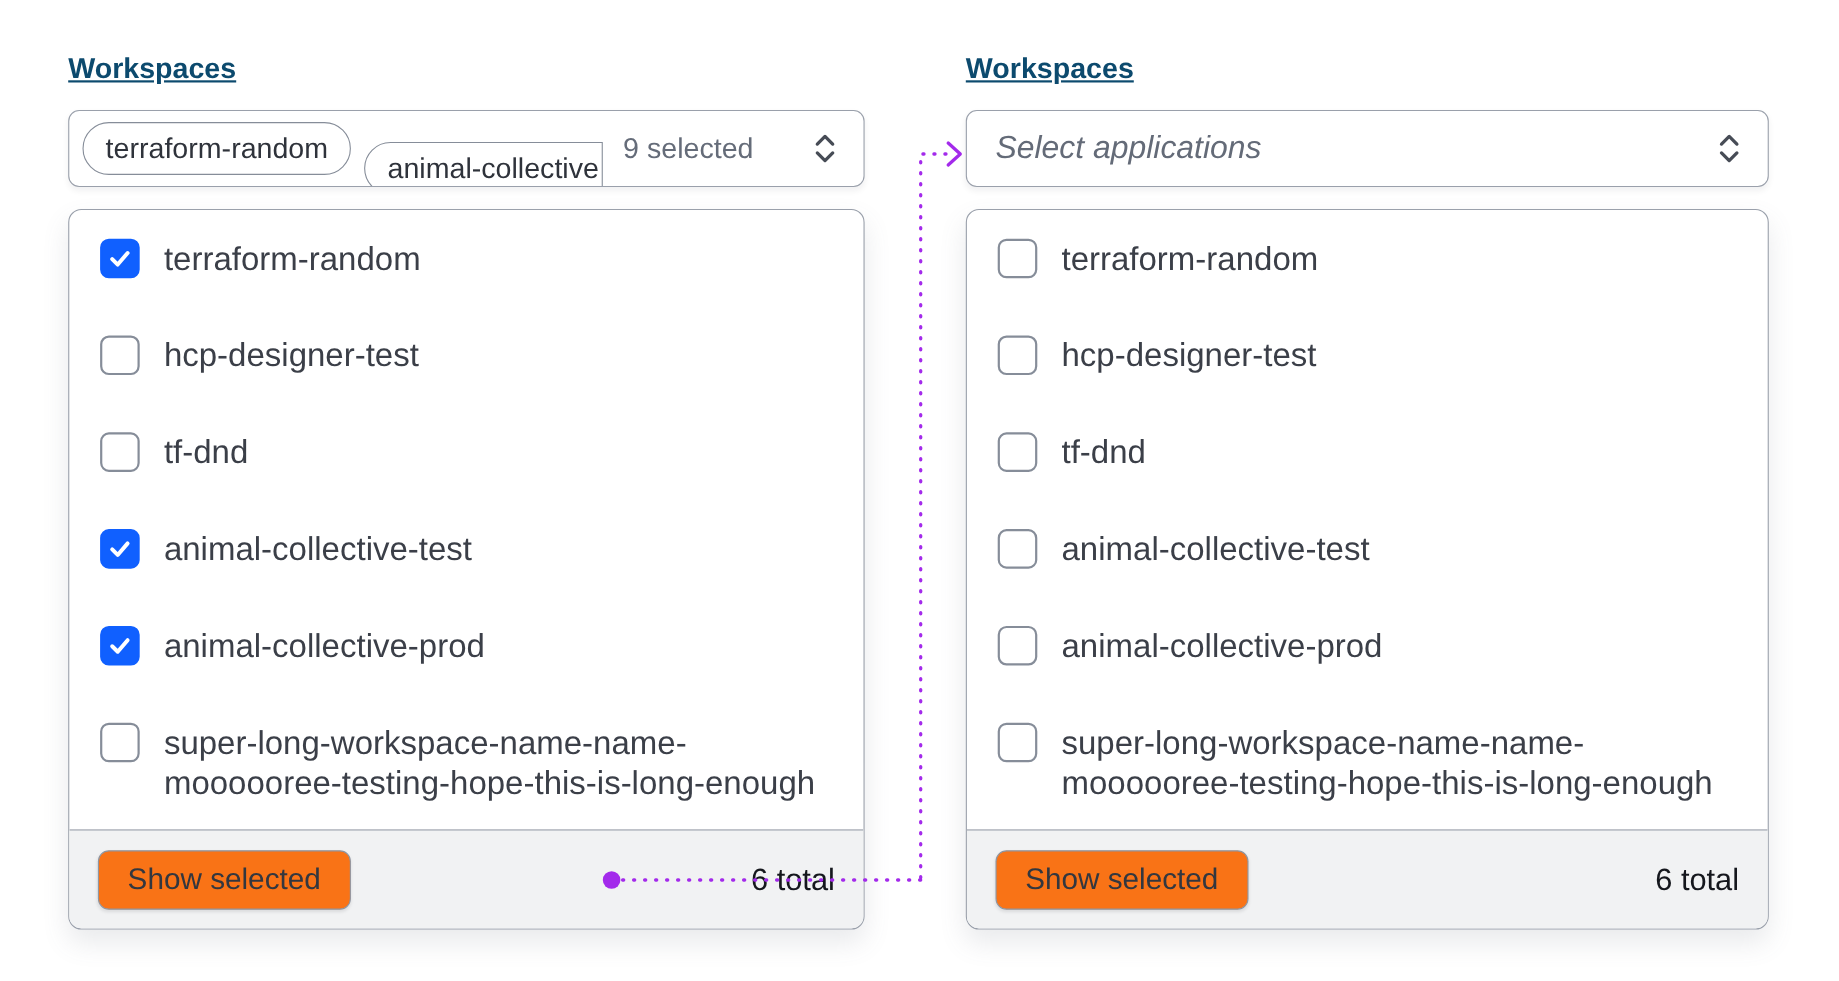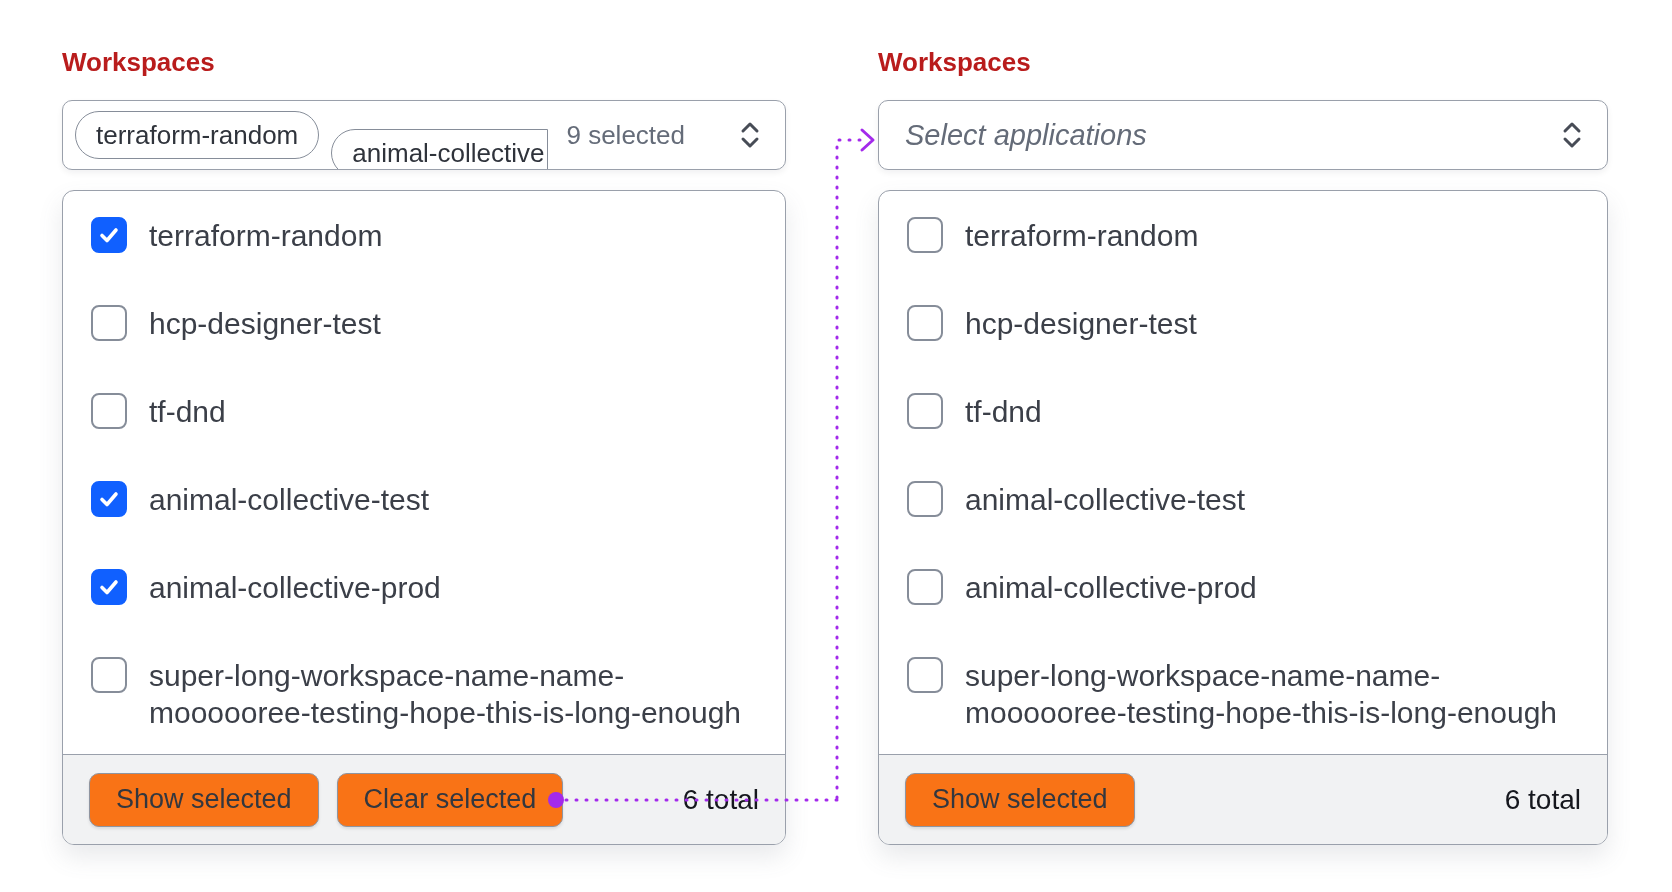"Workspaces" .field-label { color: #b91c1c -> #0c4a6e; text-decoration: none -> underline }
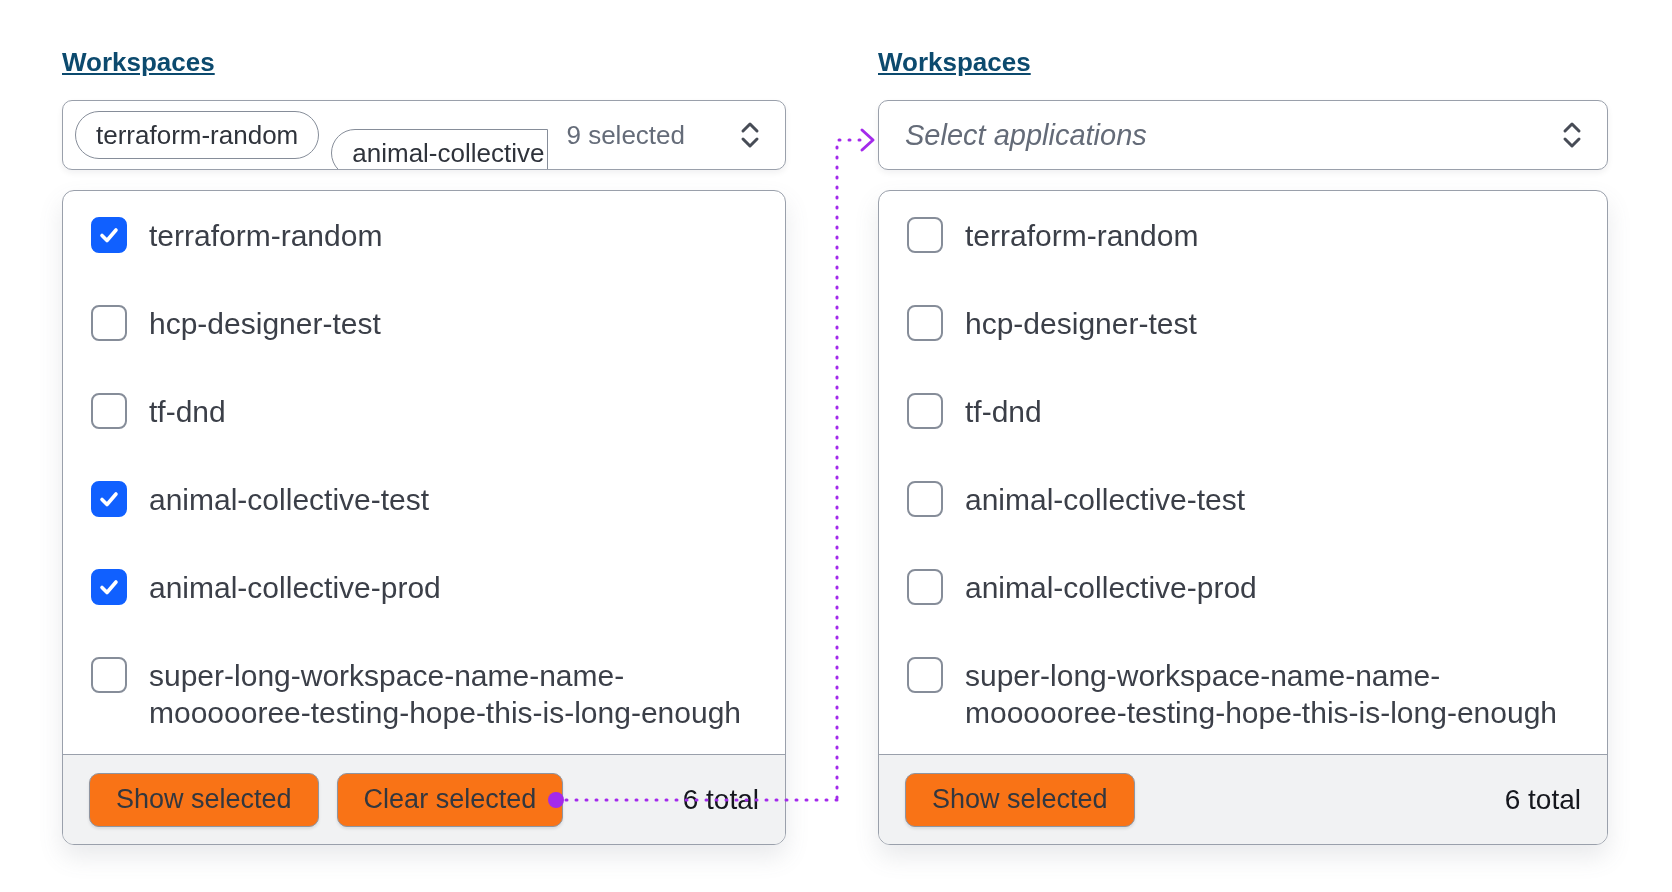"Clear selected" button.btn { html: <button>Clear selected</button> -> none }
